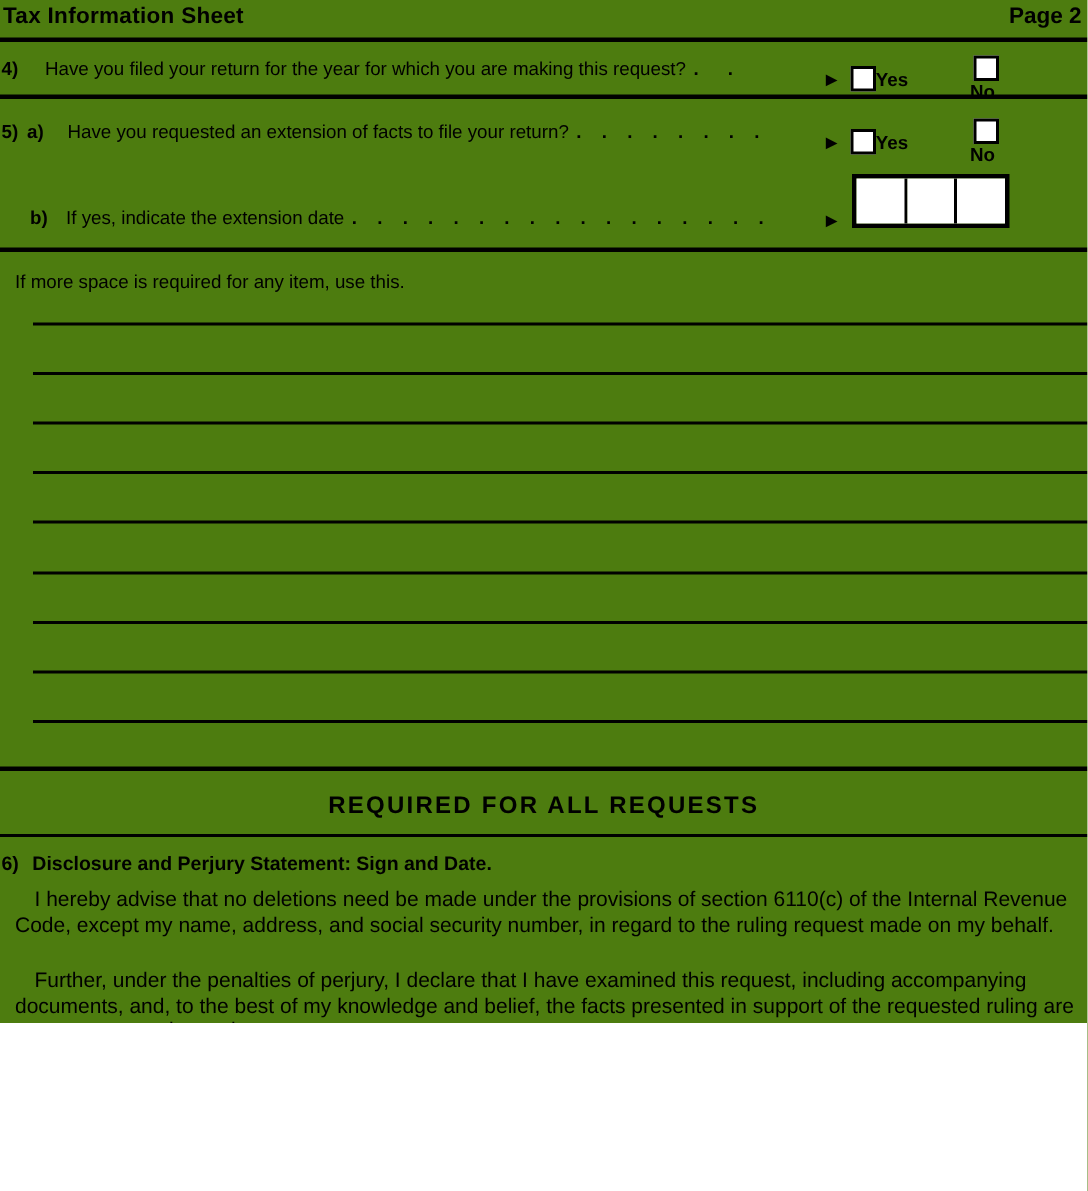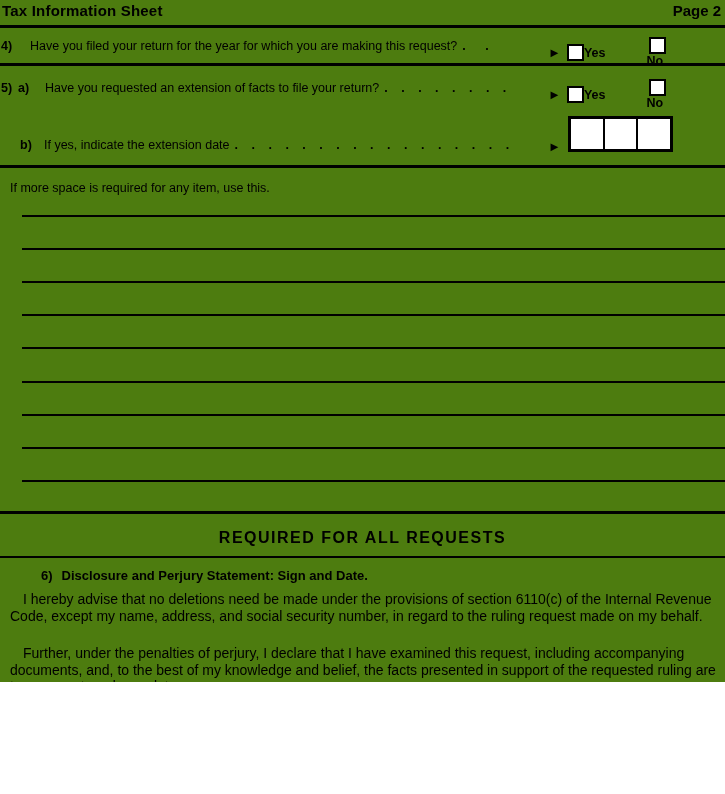"6) Disclosure and Perjury Statement:" .q6-head { margin-left: 40px -> none }
